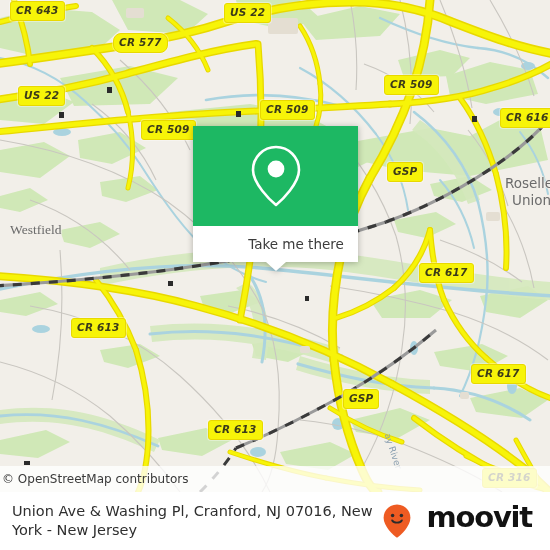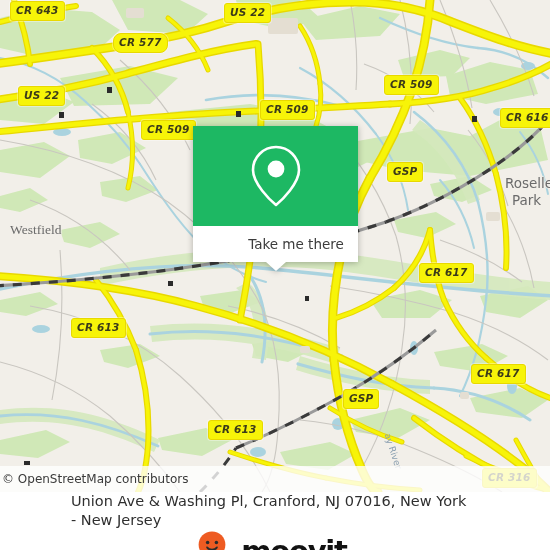"Park" div.place-label { text: Park -> Union }
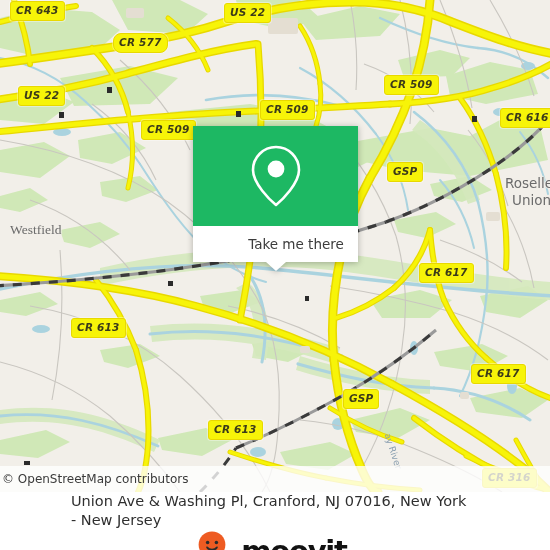"Union Ave & Washing Pl," #footer { flex-direction: column -> none }
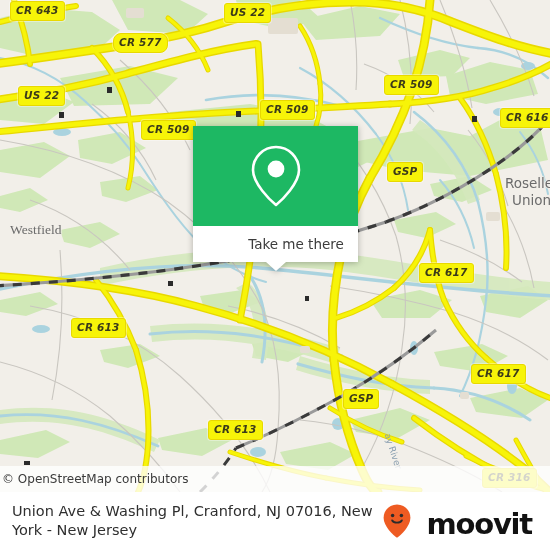"moovit" #brand { align-items: flex-end -> flex-start }
